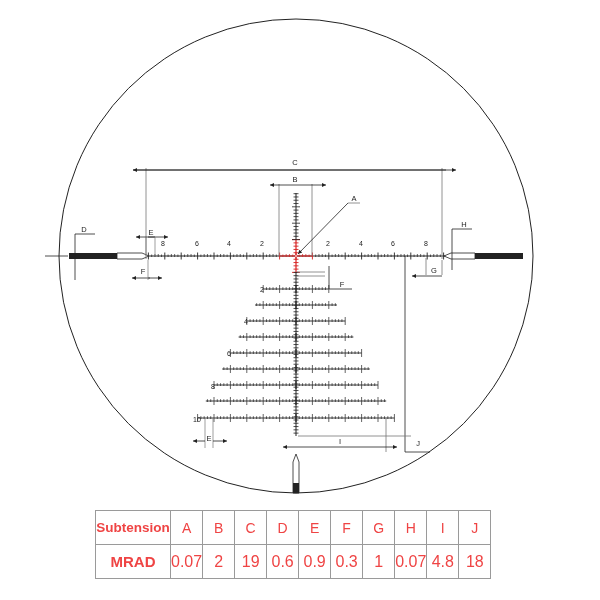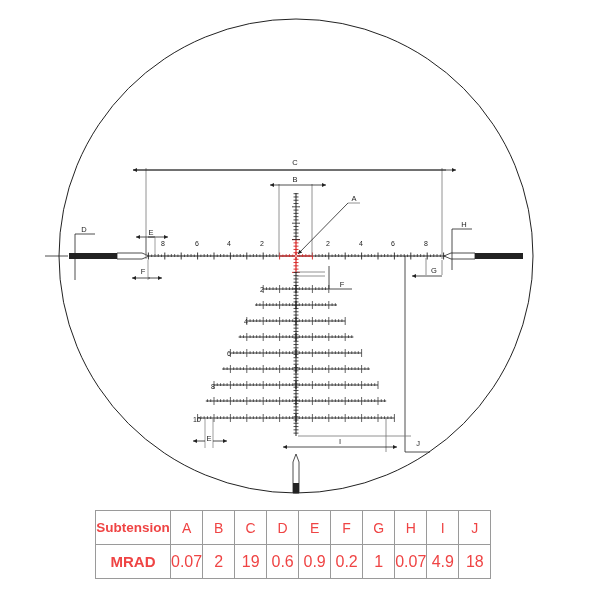"0.2" td.val { text: 0.2 -> 0.3 }
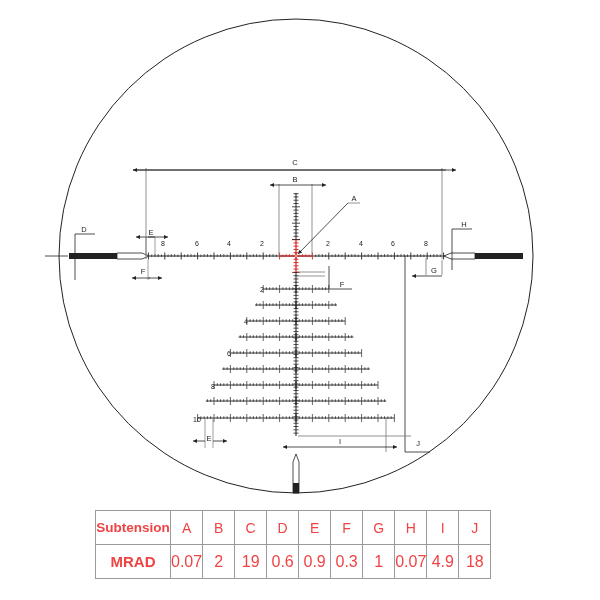"4.9" td.val { text: 4.9 -> 4.8 }
